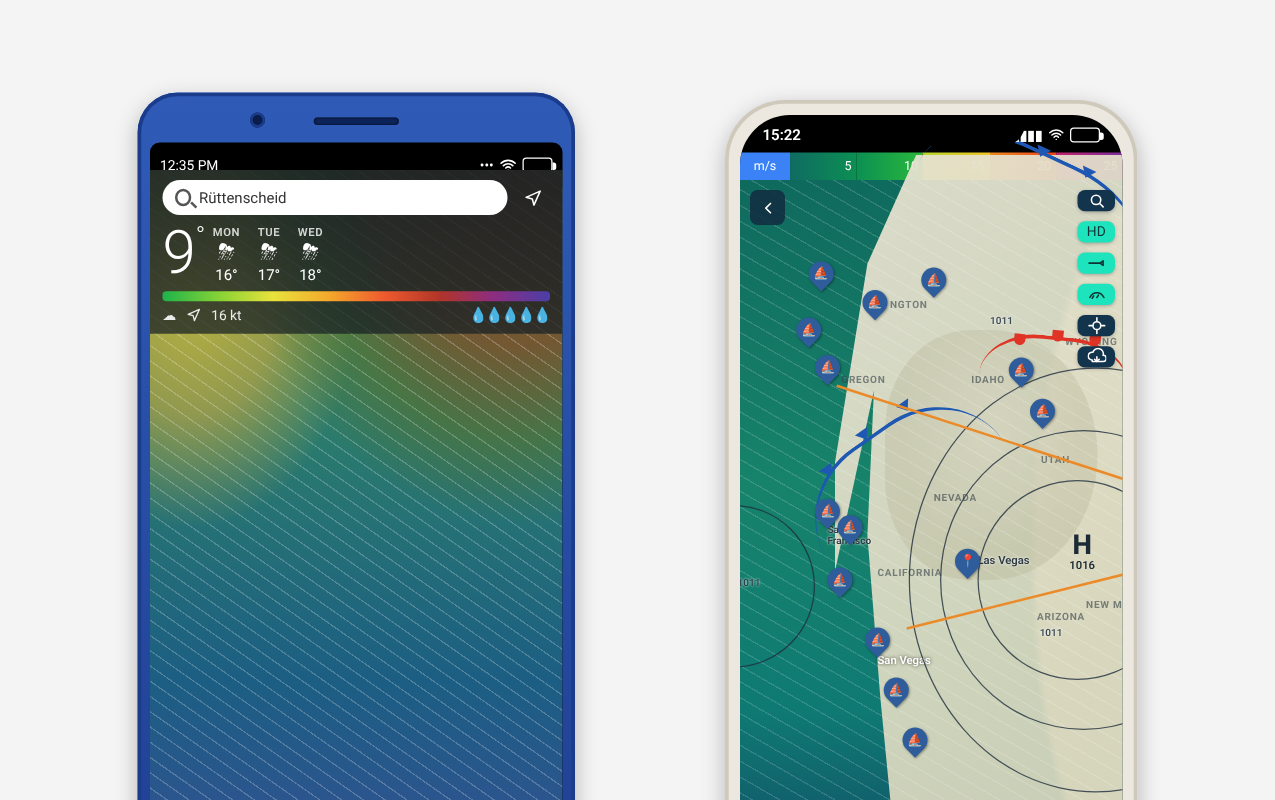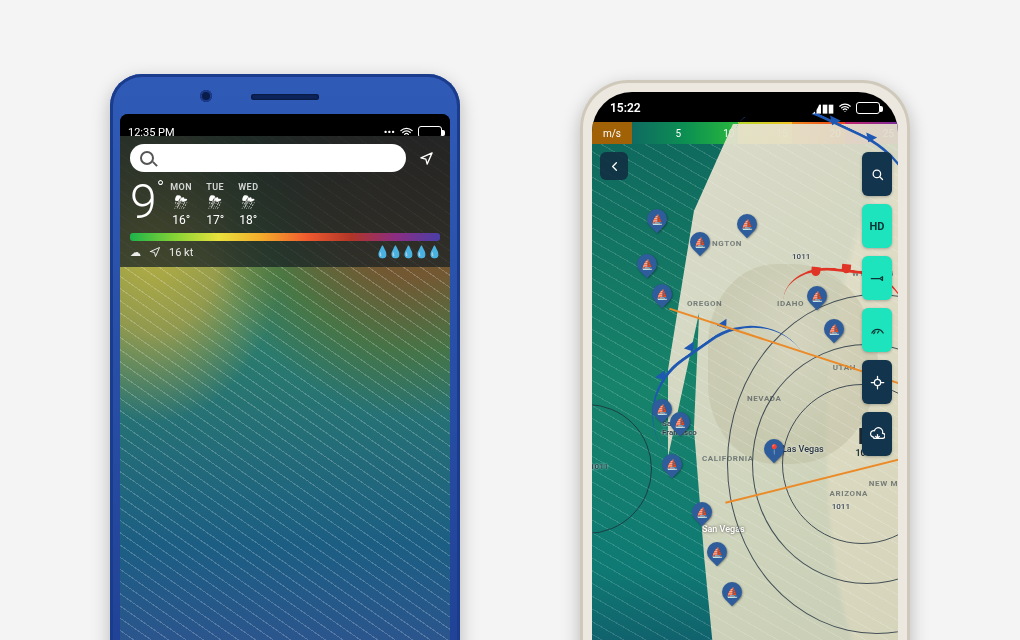"m/s" .legend-unit { background: #a16207 -> #3b82f6 }
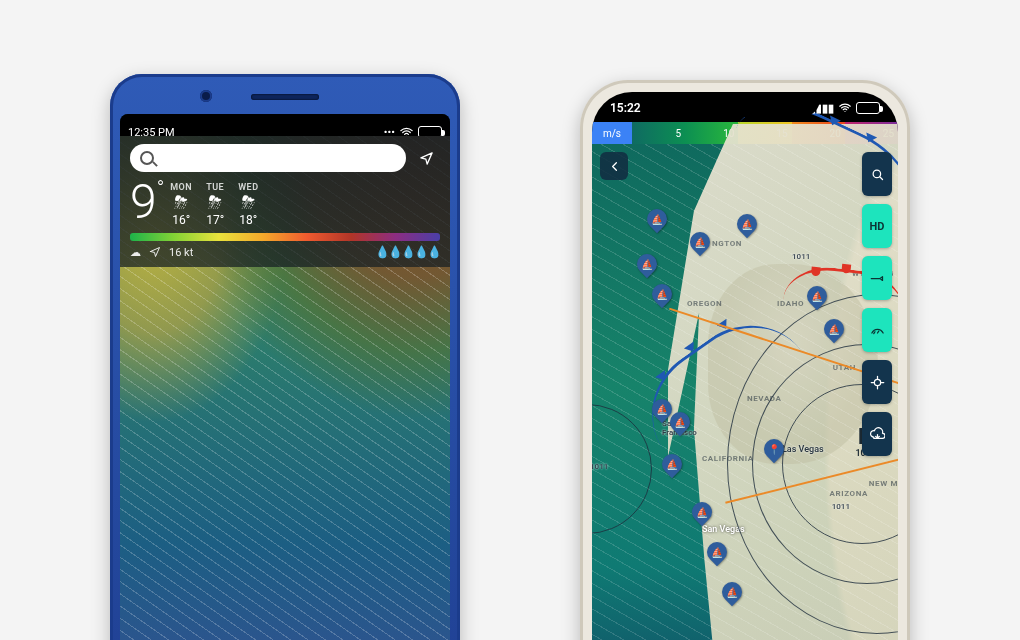"Rüttenscheid" input { html: none -> <input> }
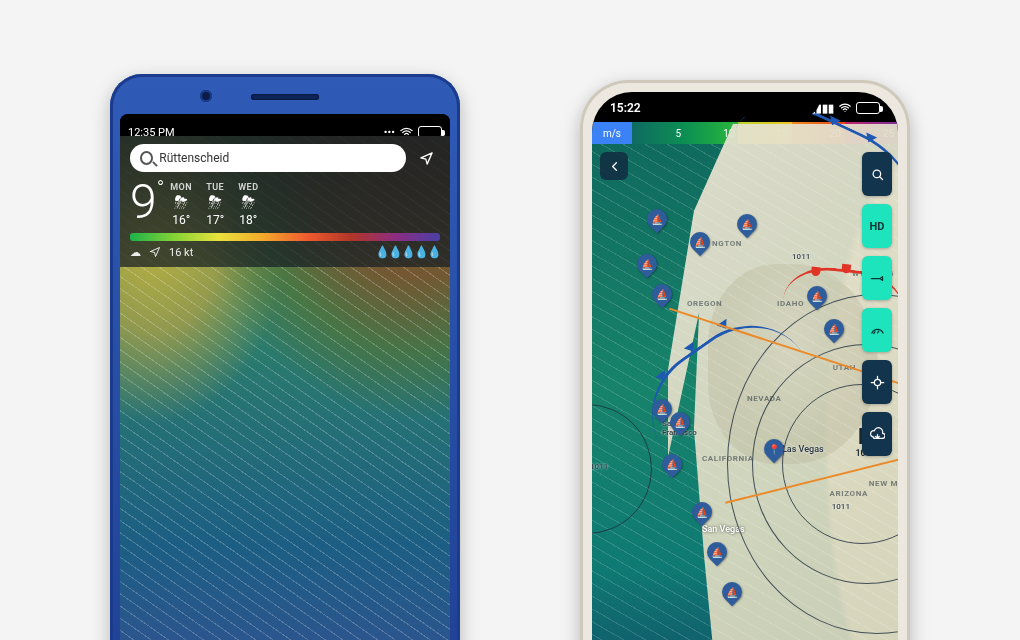"HD" .abtn { font-weight: 700 -> 400; height: 44px -> 17px }
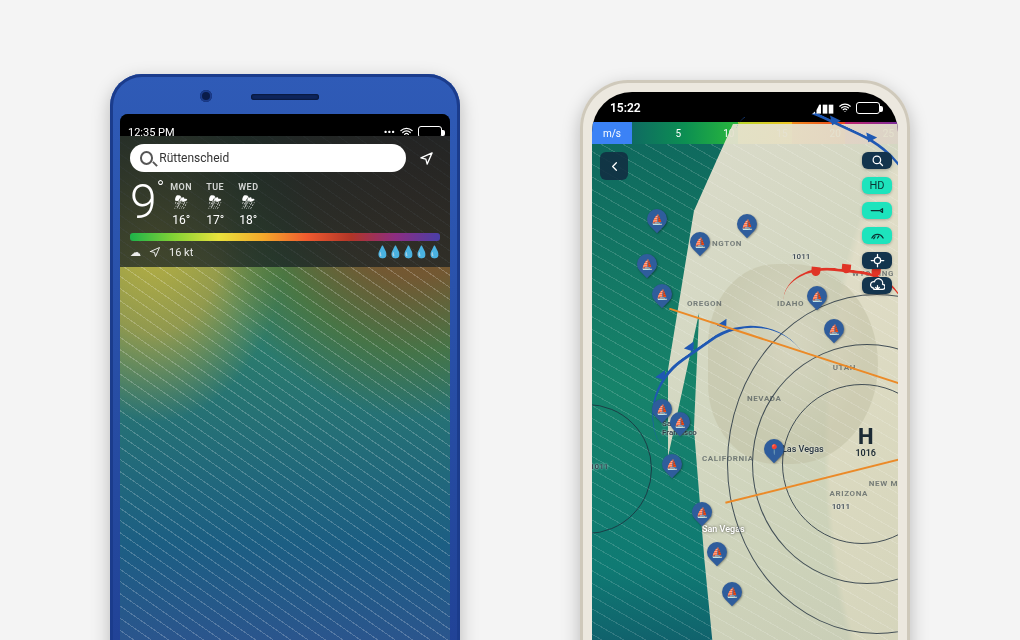"OREGON" span.slabel { left: 95px -> 81px }
